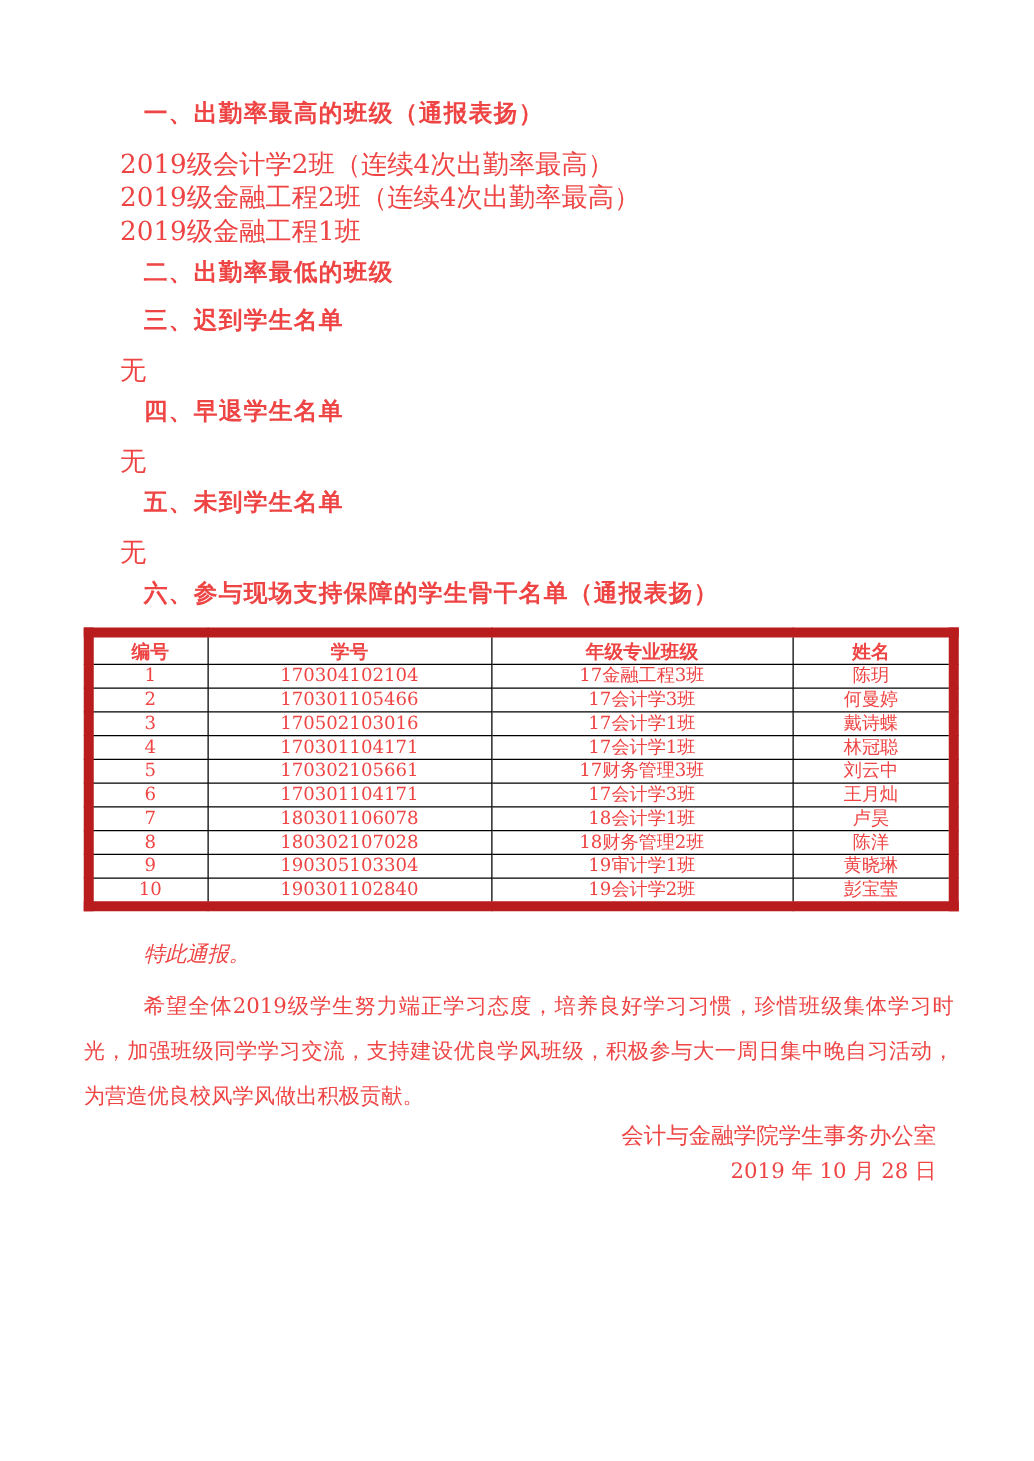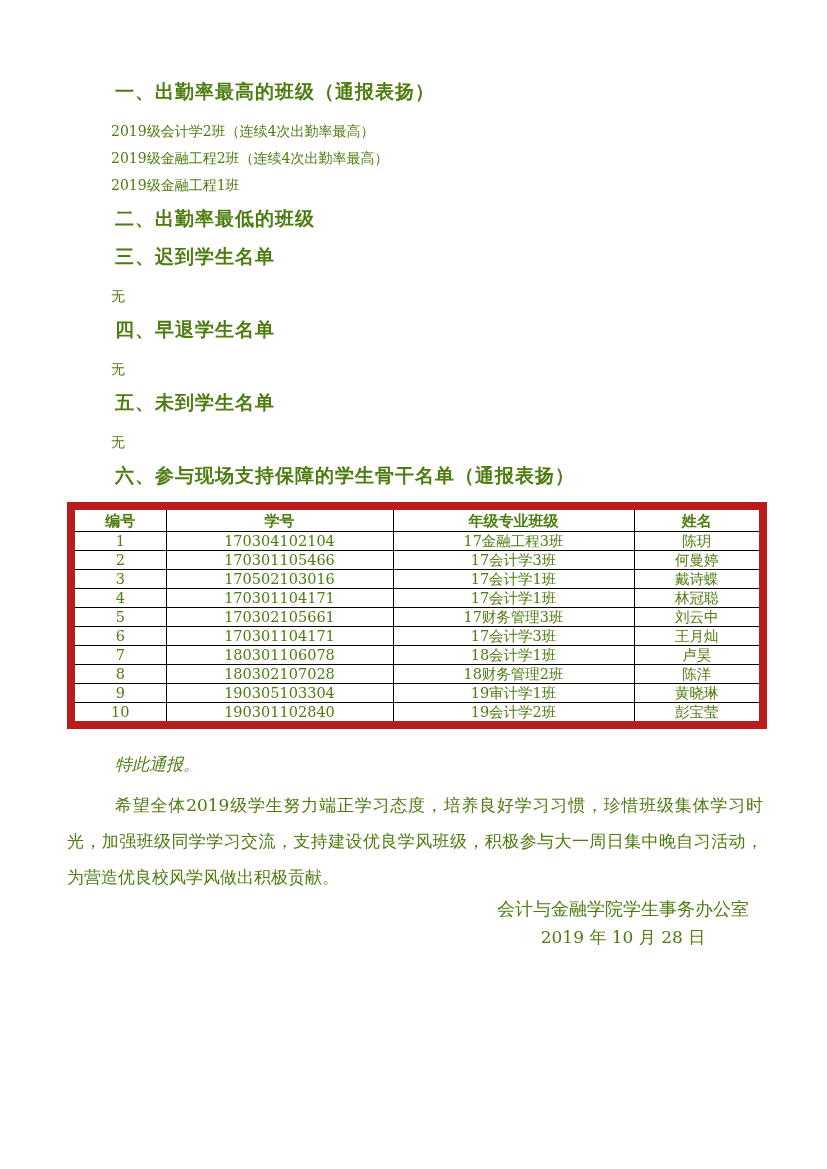"一、出勤率最高的班级（通报表扬）" .page { color: #4d7c0f -> #ef4444 }
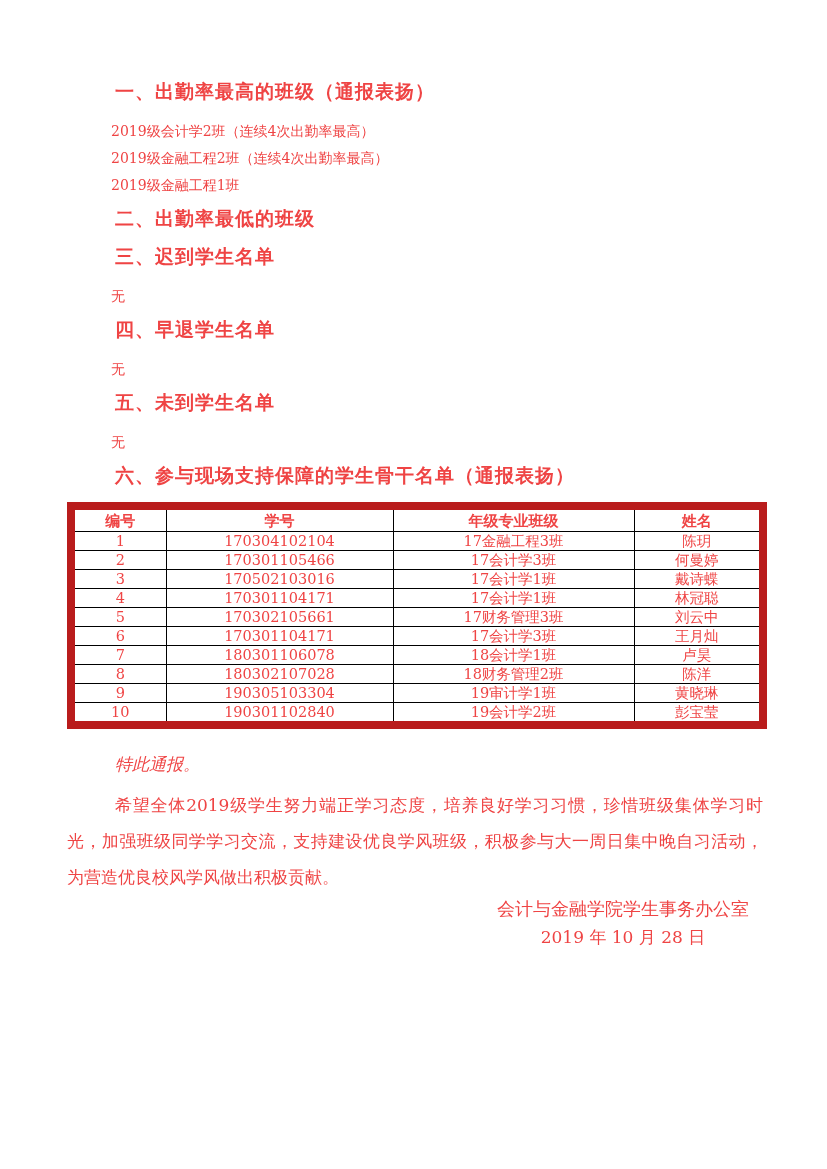"2019级会计学2班（连续4次出勤率最高）" .sec-line { font-size: 14px -> 21px; margin-left: 44px -> 29px }
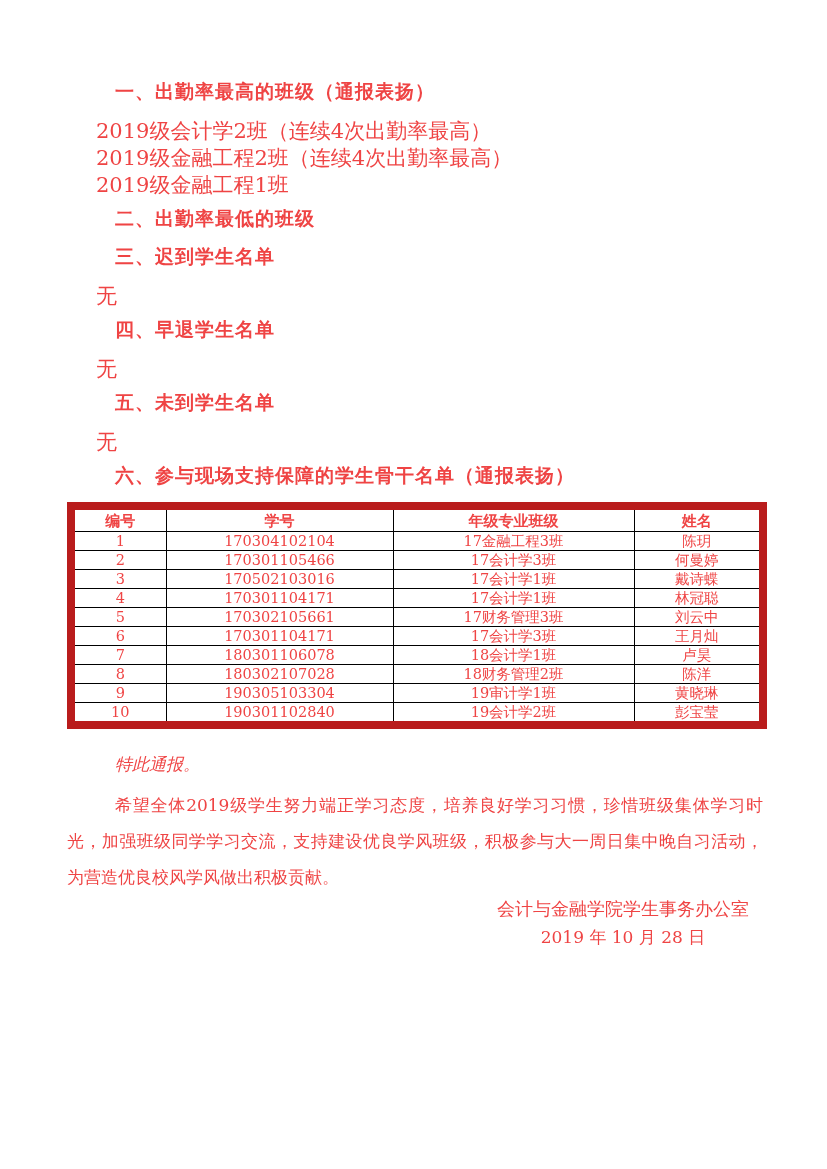"2019 年 10 月 28" .sign-date { text-align: none -> right }
